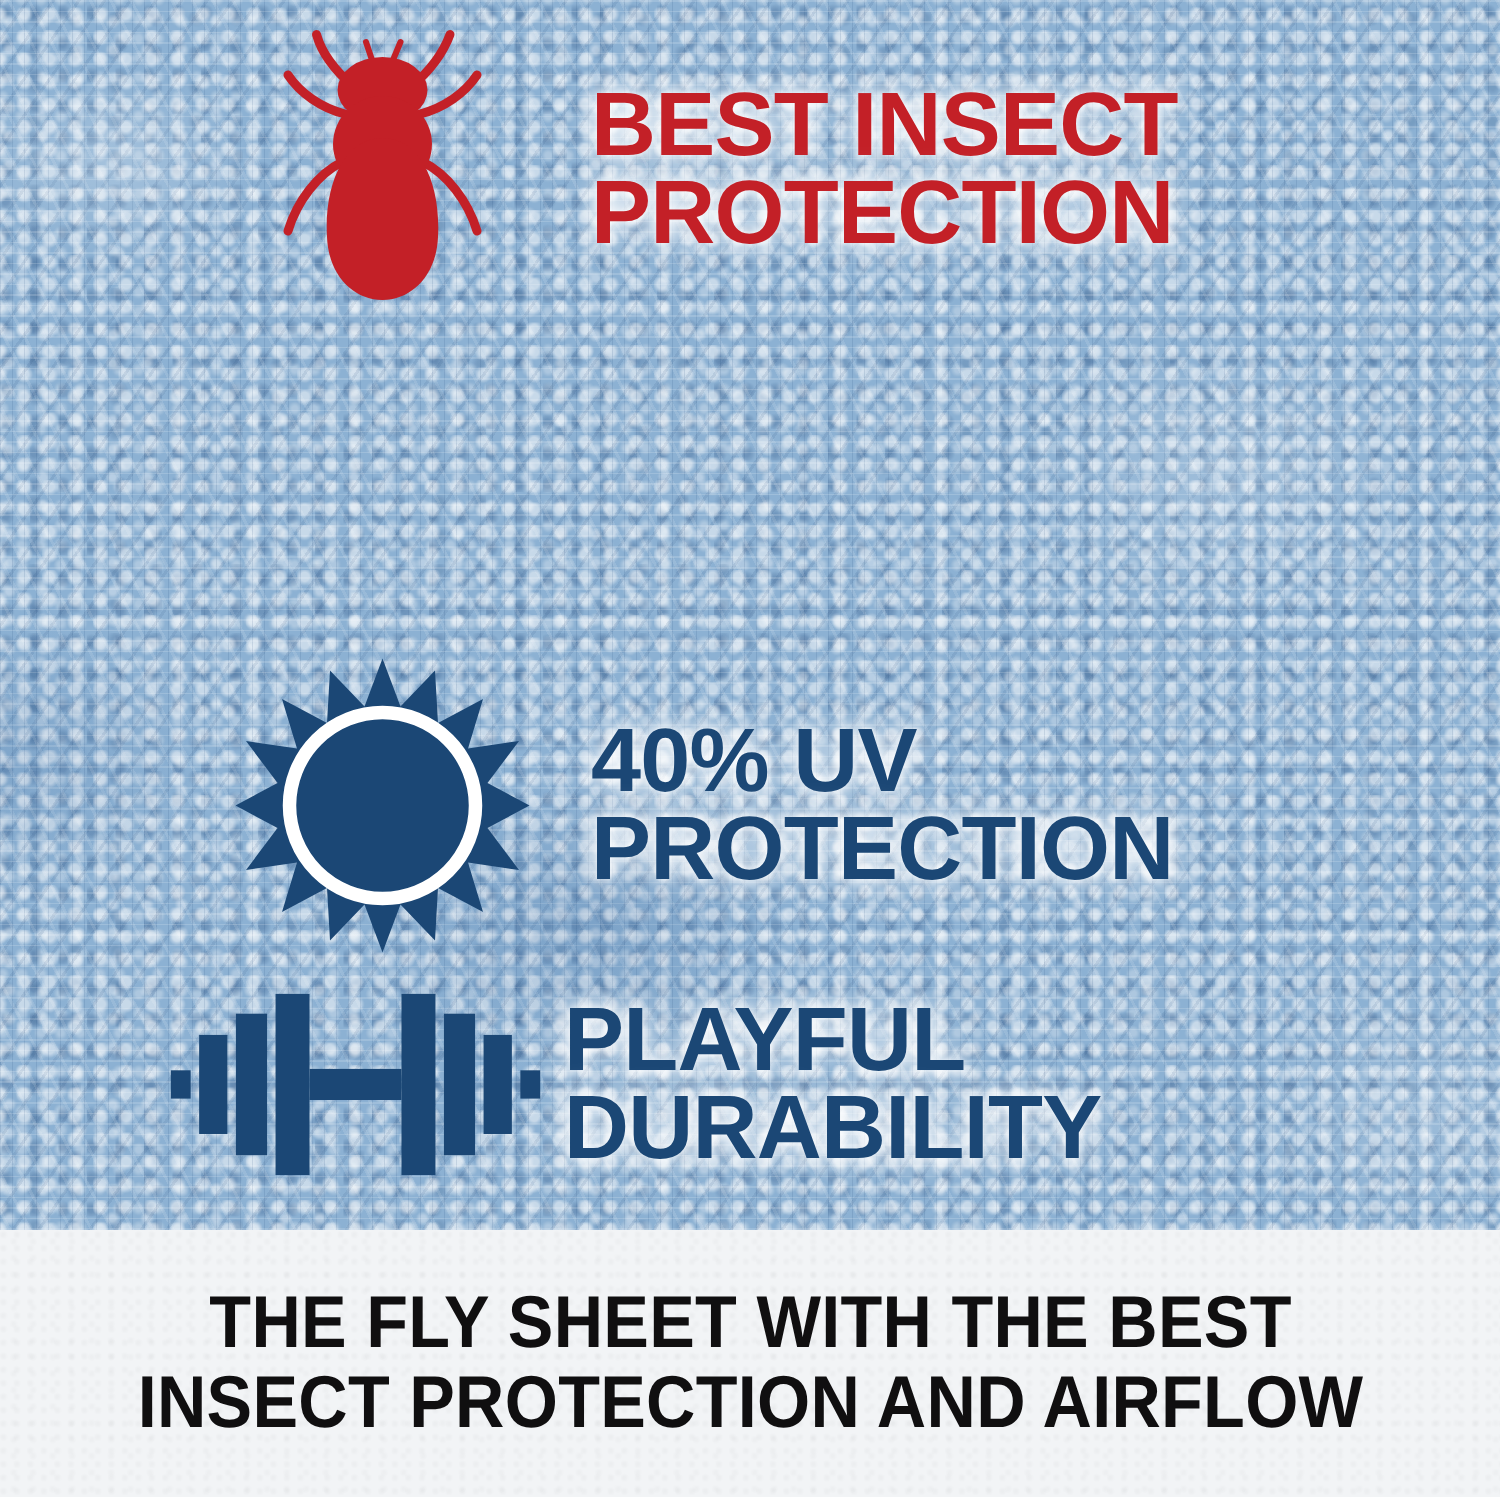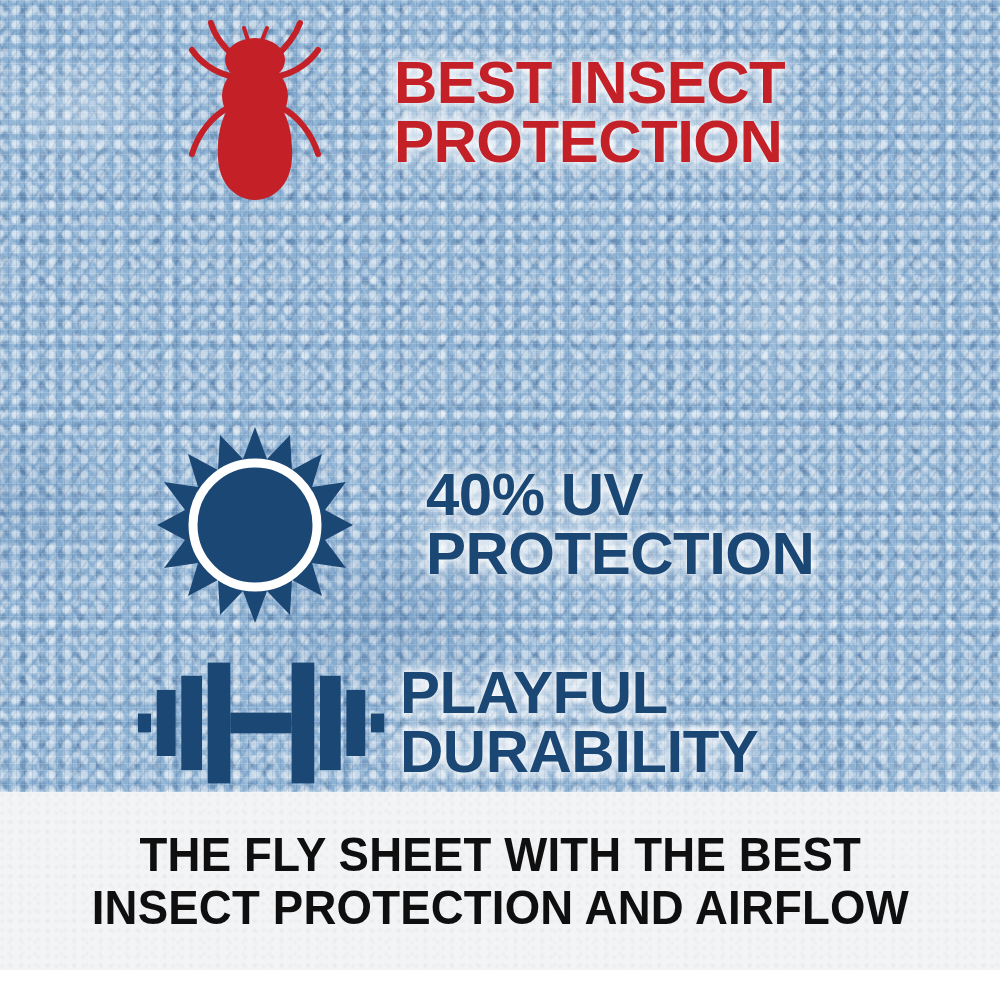"40% UV" div.row { gap: 32px -> none; top: 420px -> 432px }
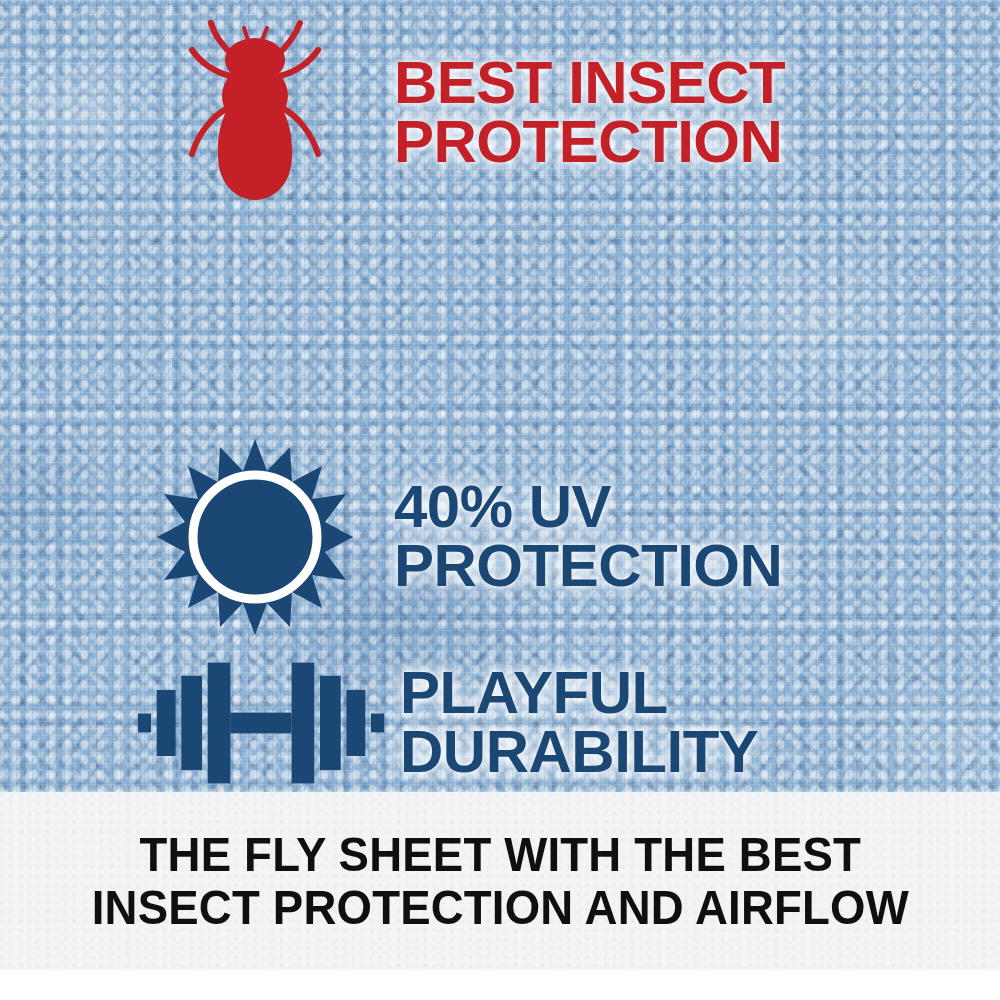"PLAYFUL" div.row { left: 136px -> 112px }
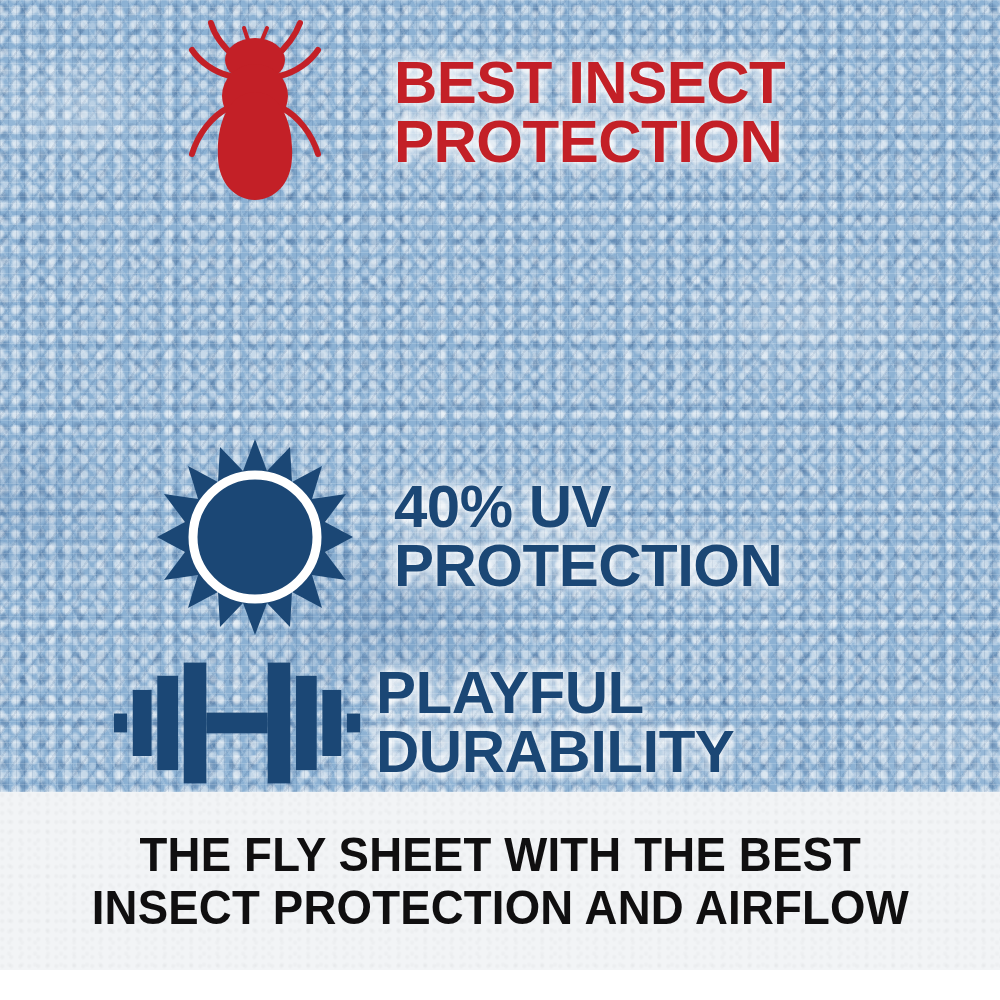"THE FLY SHEET WITH THE" .caption-bar { top: 792px -> 820px }
